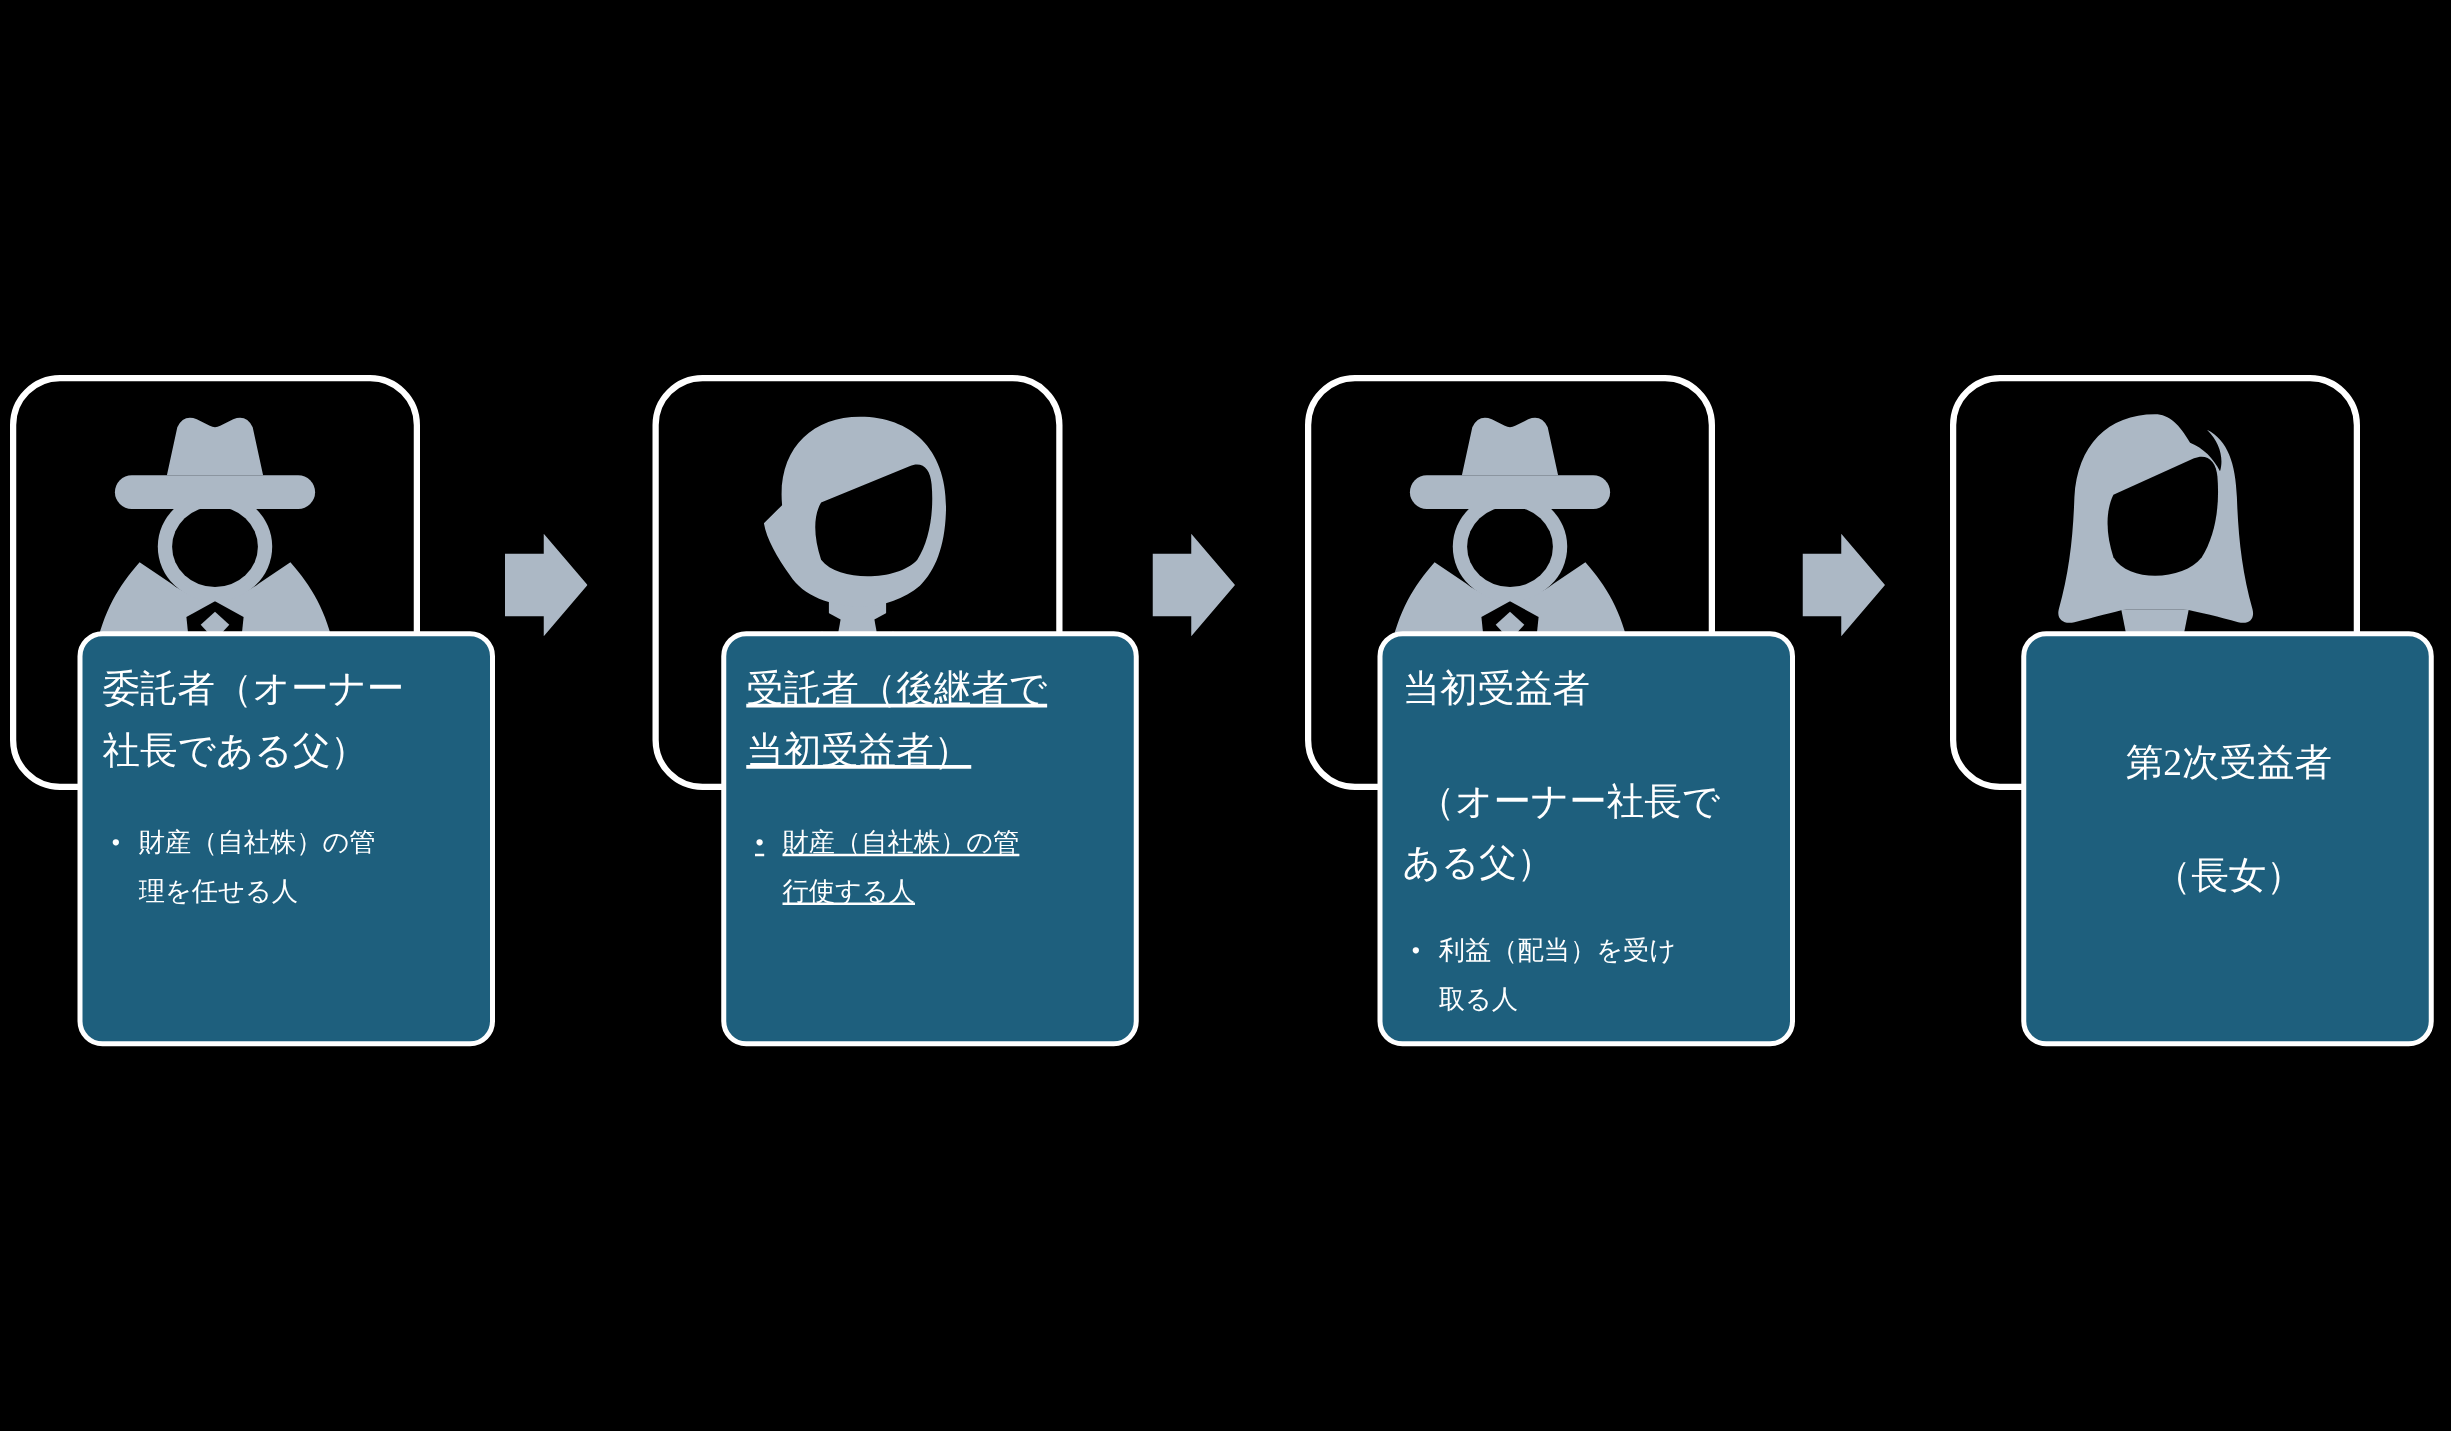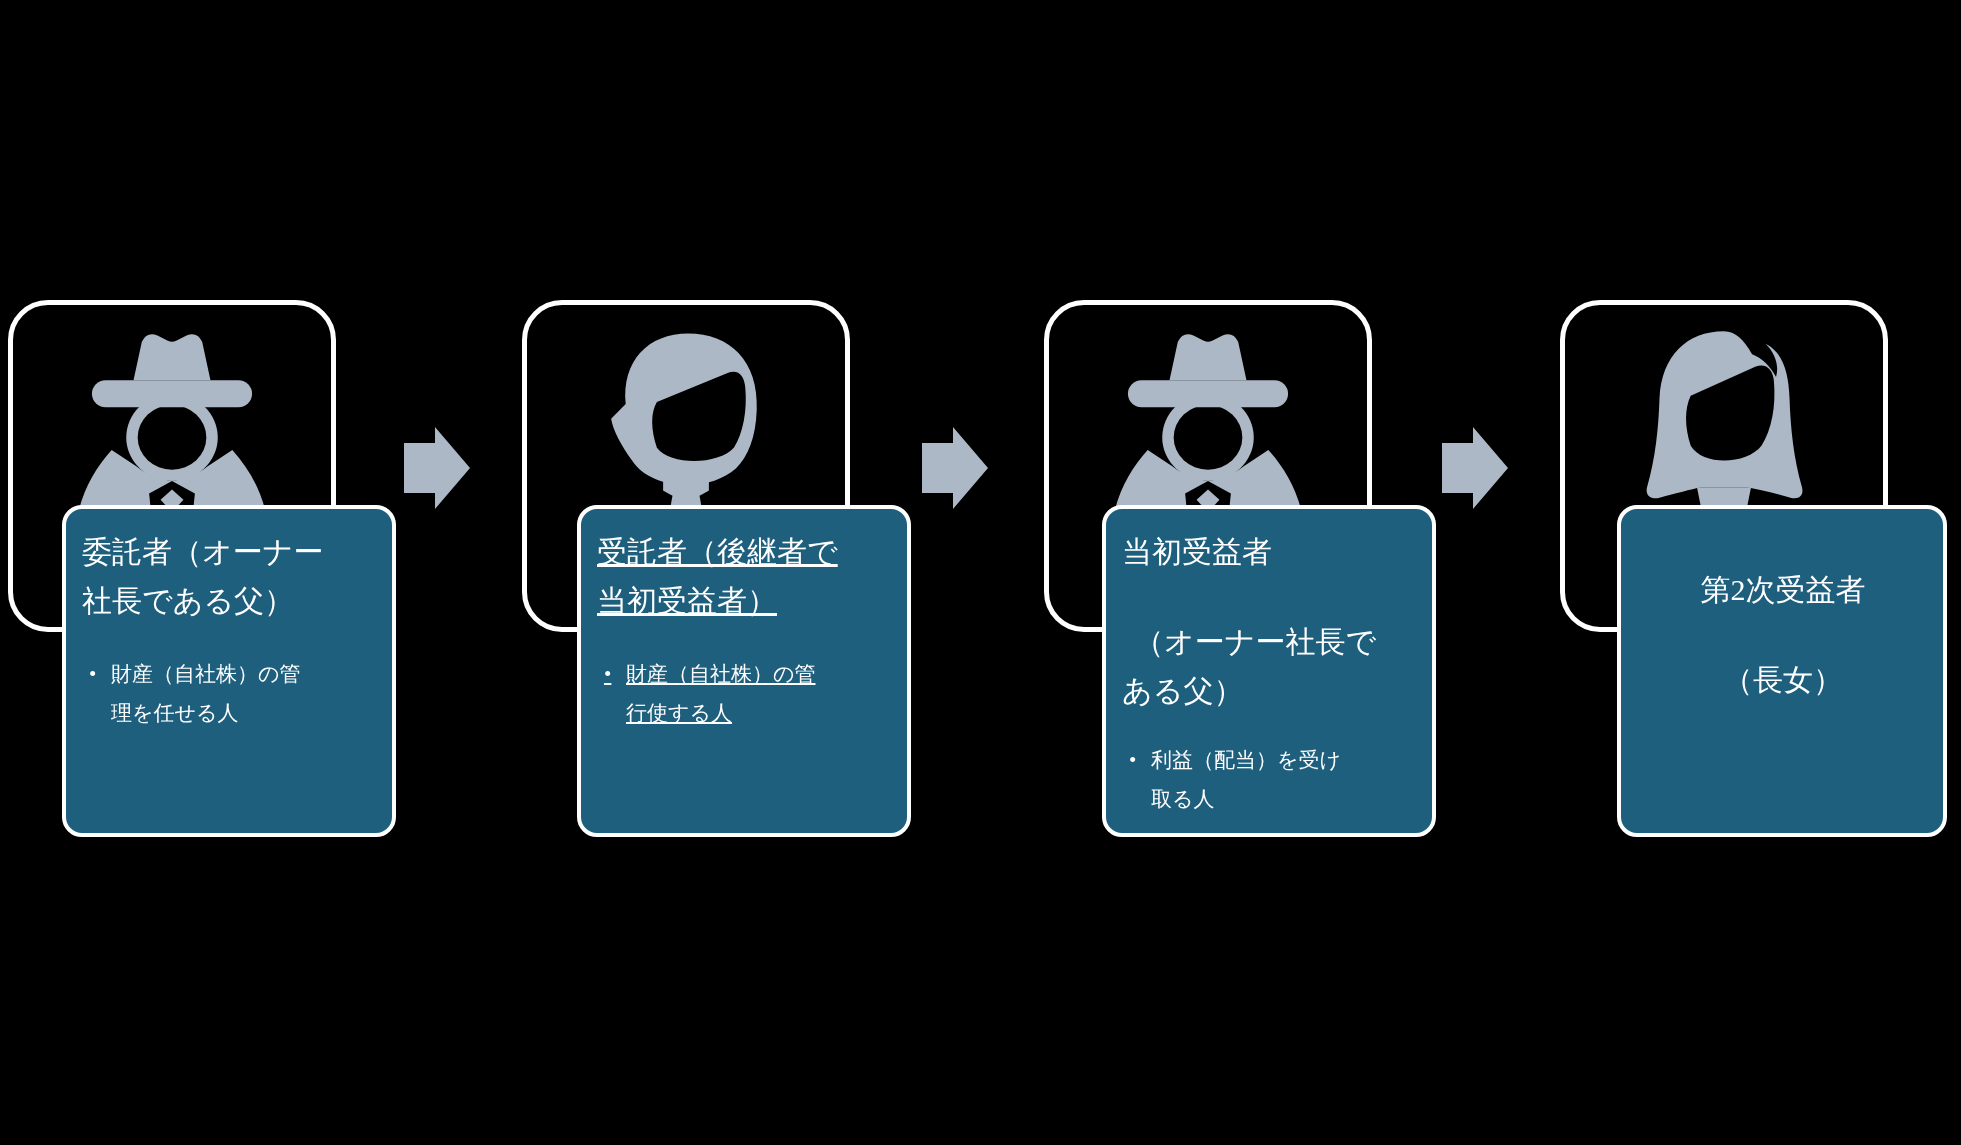"第2次受益者" .p4 .panel-body { padding-top: 56px -> 77px }
